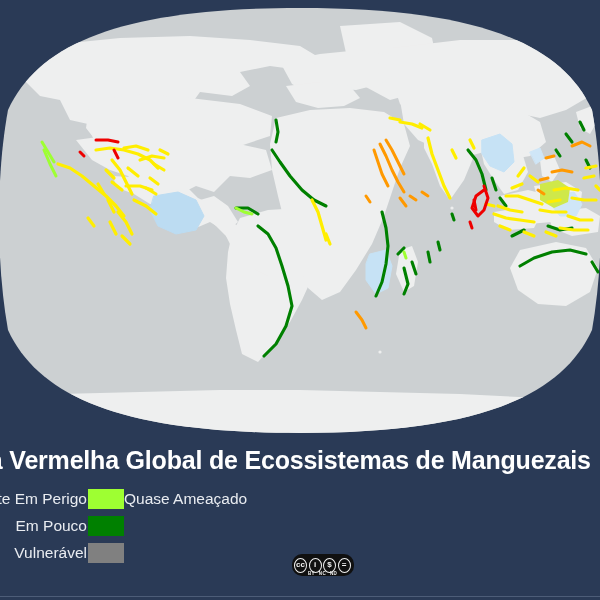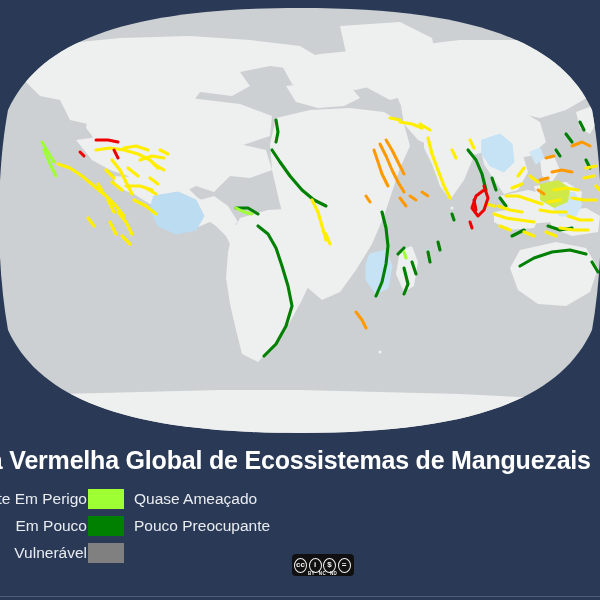"Quase Ameaçado" .lg-label { margin-left: 10px -> none }
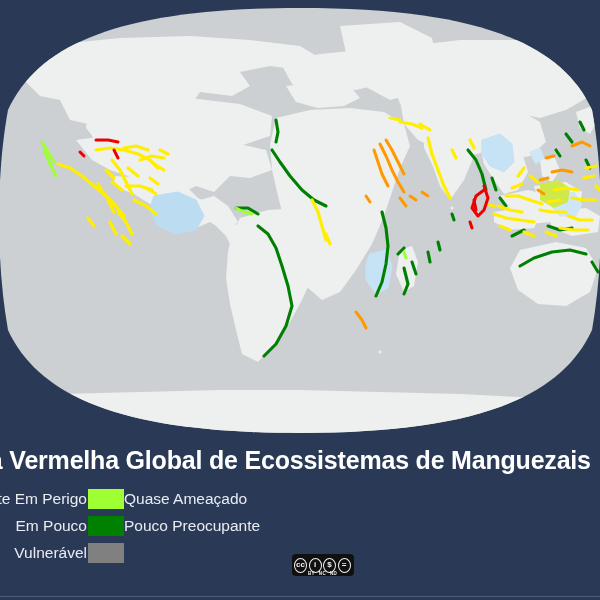"Pouco Preocupante" span.lg-label { html: <span>Pouco Preocupante</span> -> none }
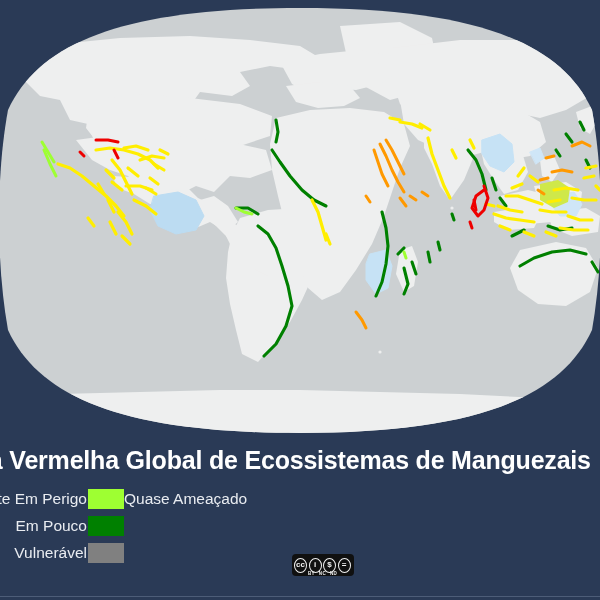"cc" .cc { border-radius: 4px -> 10px }
